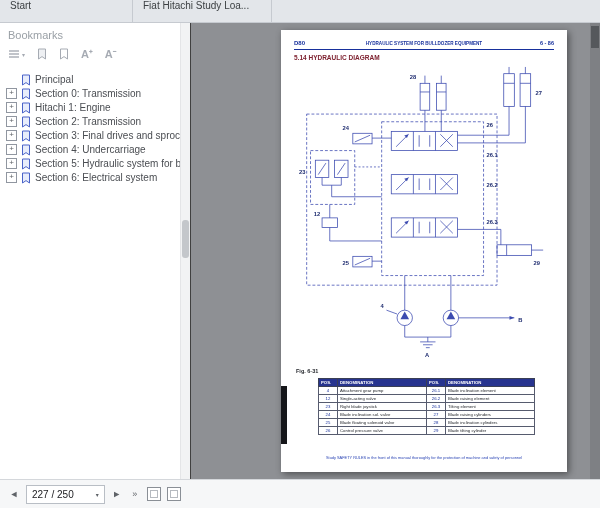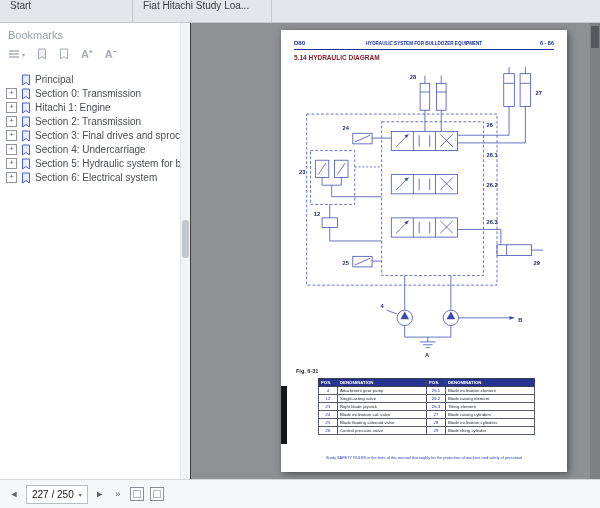"227 / 250" .page-box { gap: 5px -> 22px }
